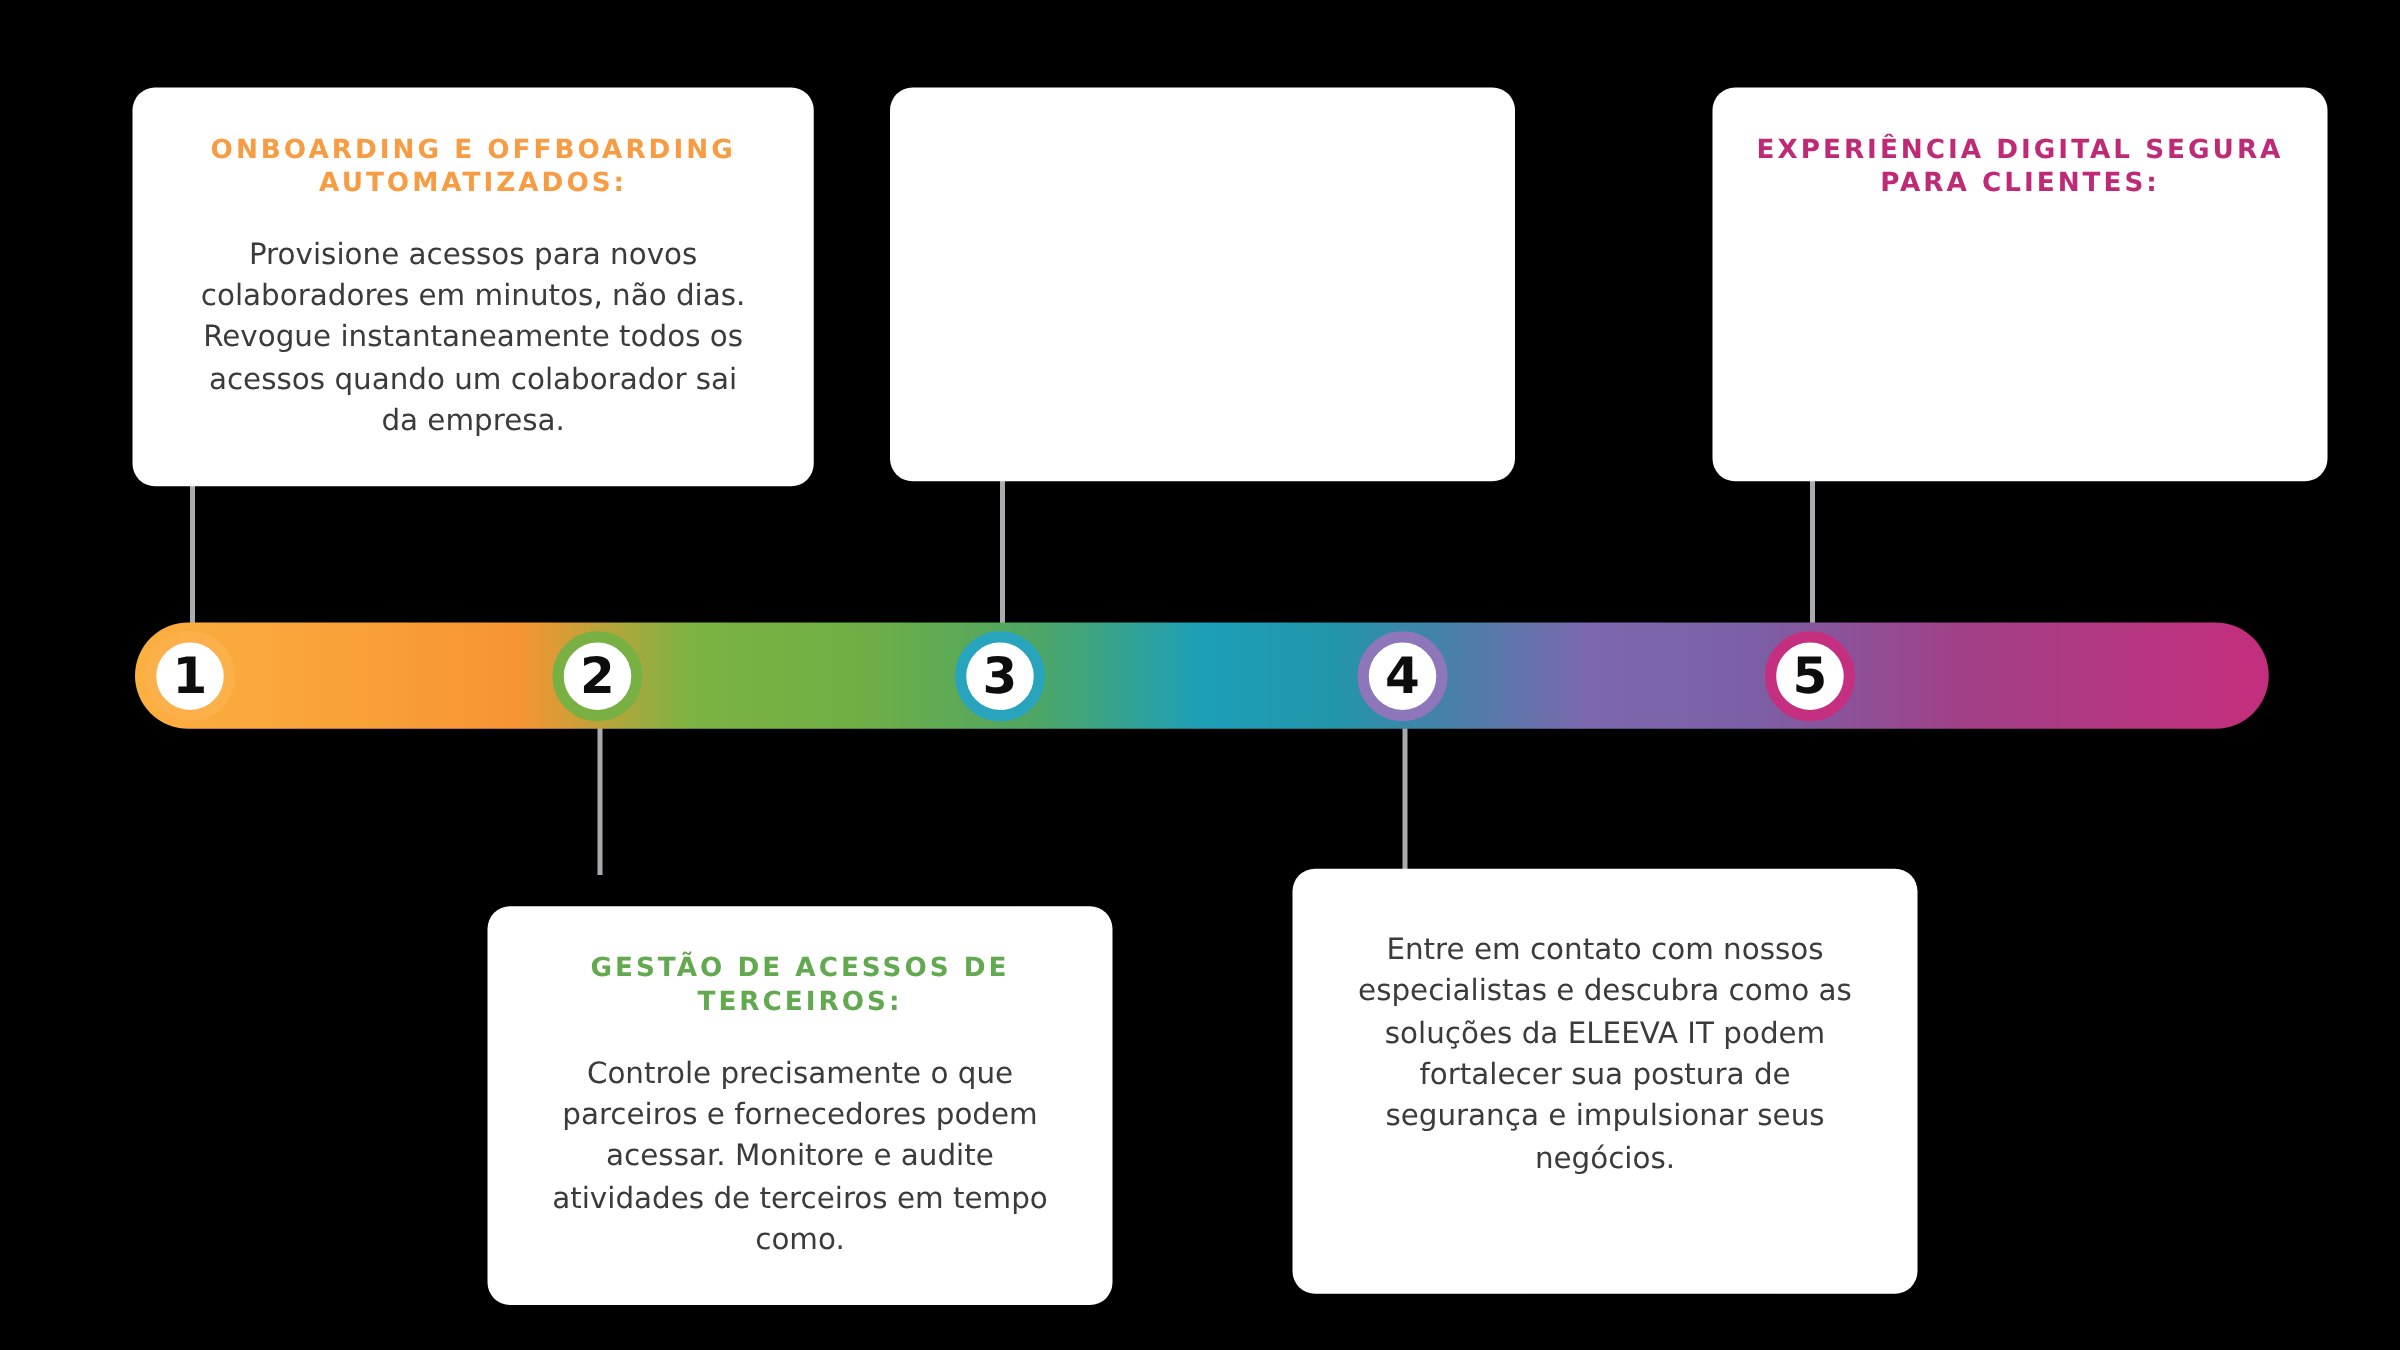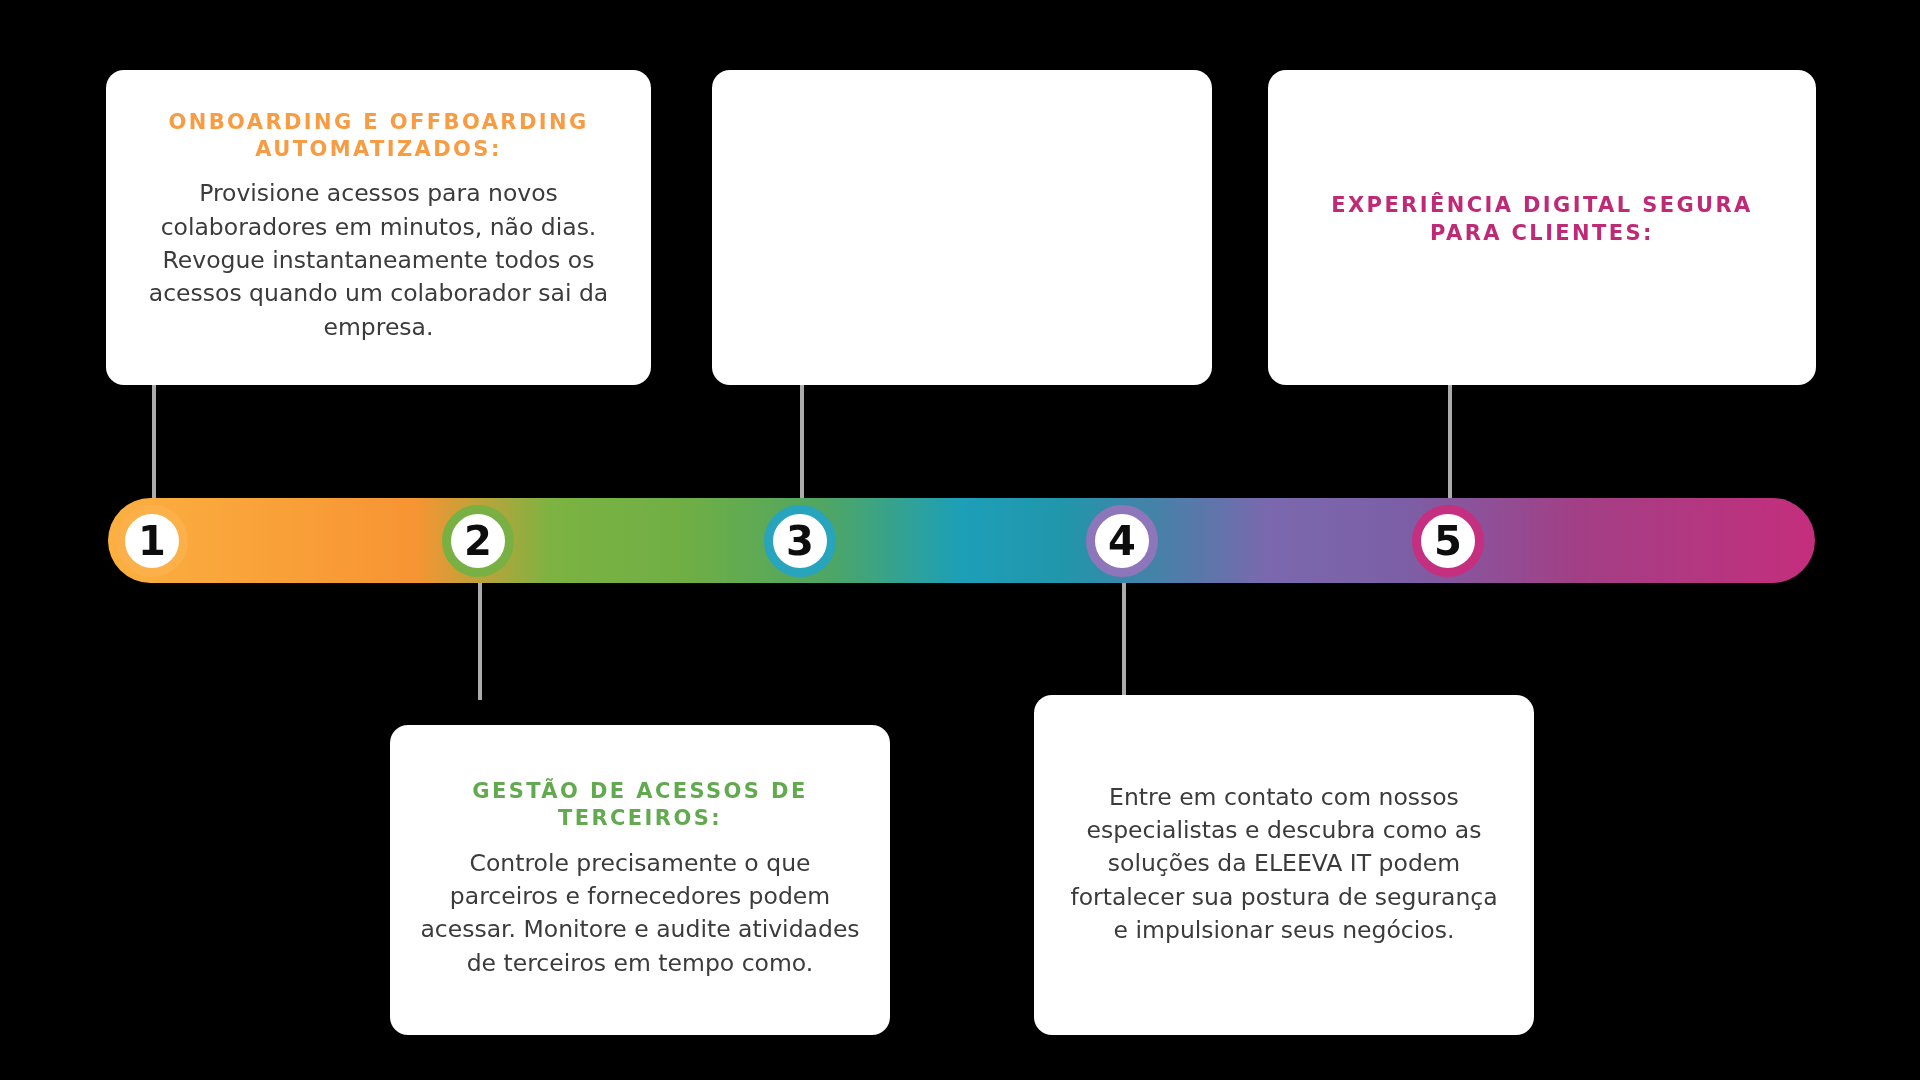"ONBOARDING E OFFBOARDING AUTOMATIZADOS:" .card { justify-content: center -> flex-start; padding: 22px 26px 24px 26px -> 36px 26px 24px 26px }
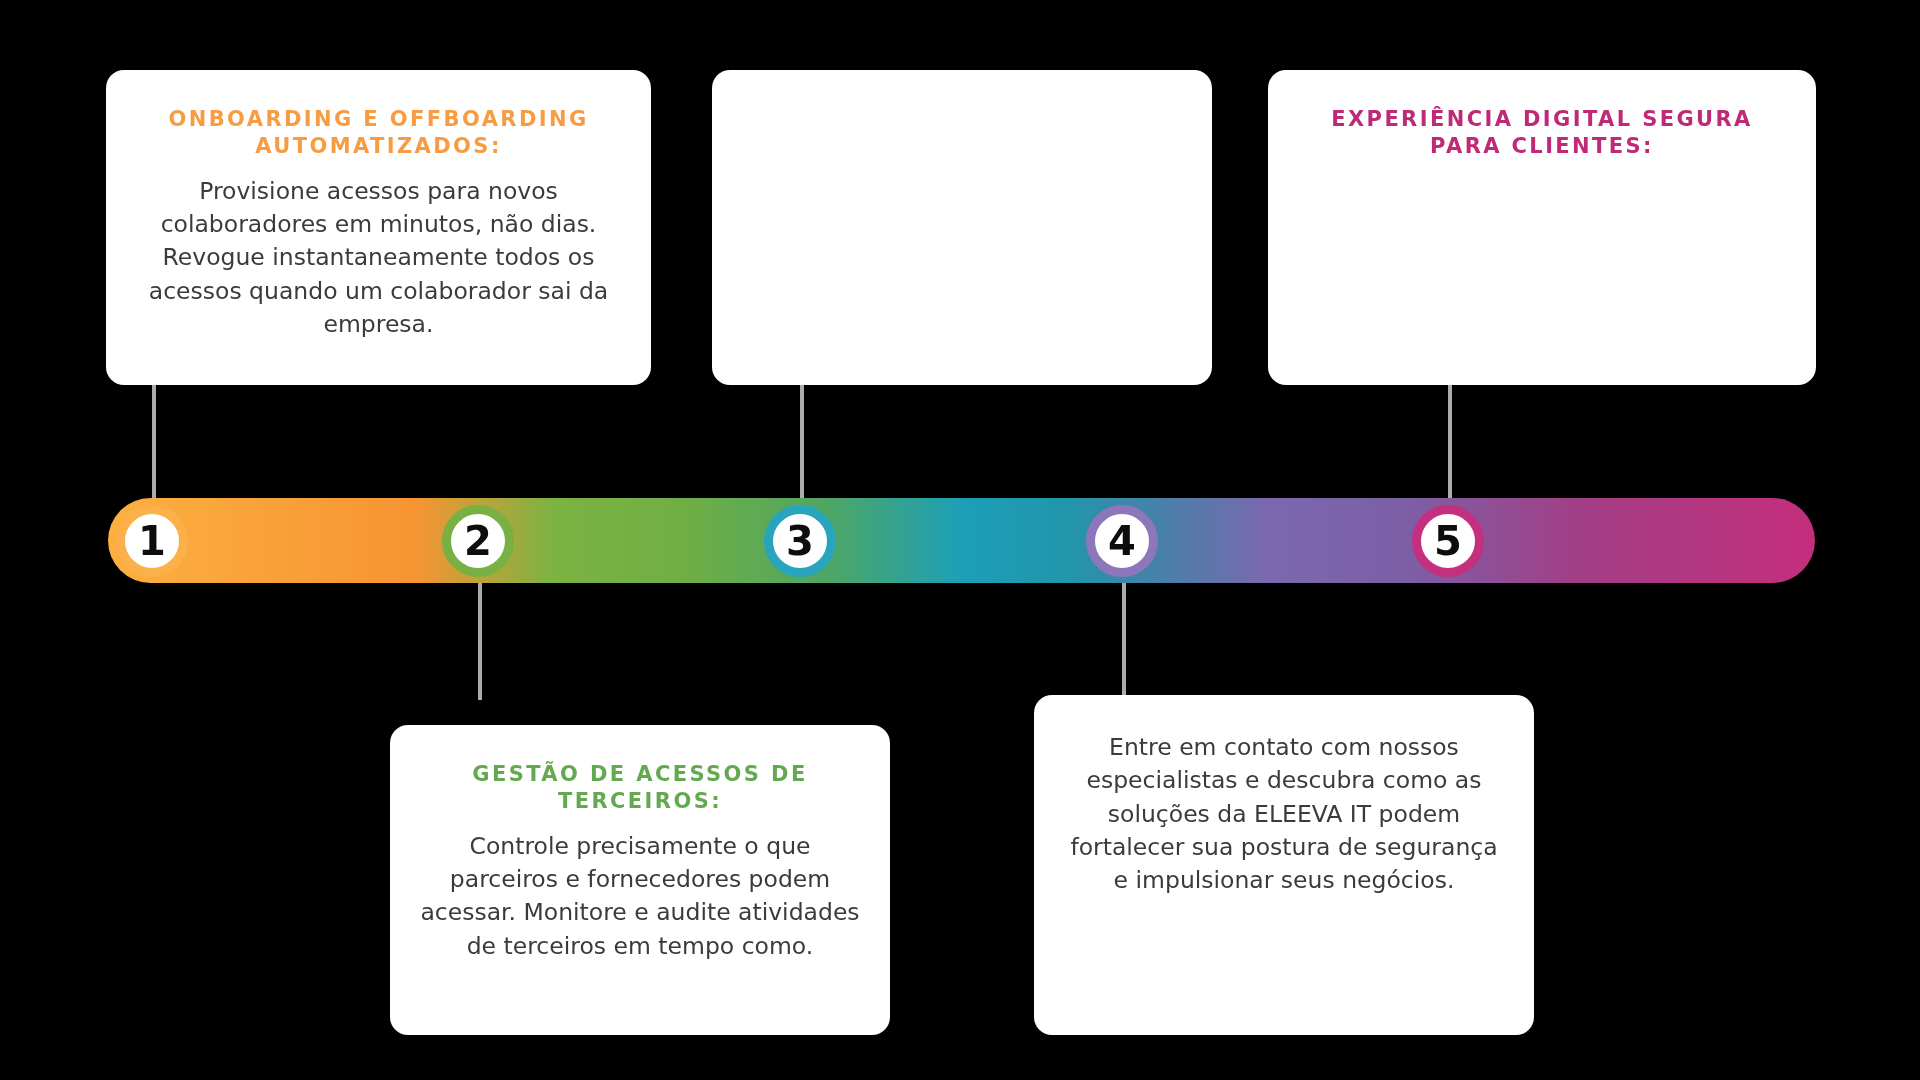"EXPERIÊNCIA DIGITAL SEGURA PARA" #card-3 { left: 1268px -> 1370px; width: 548px -> 492px }
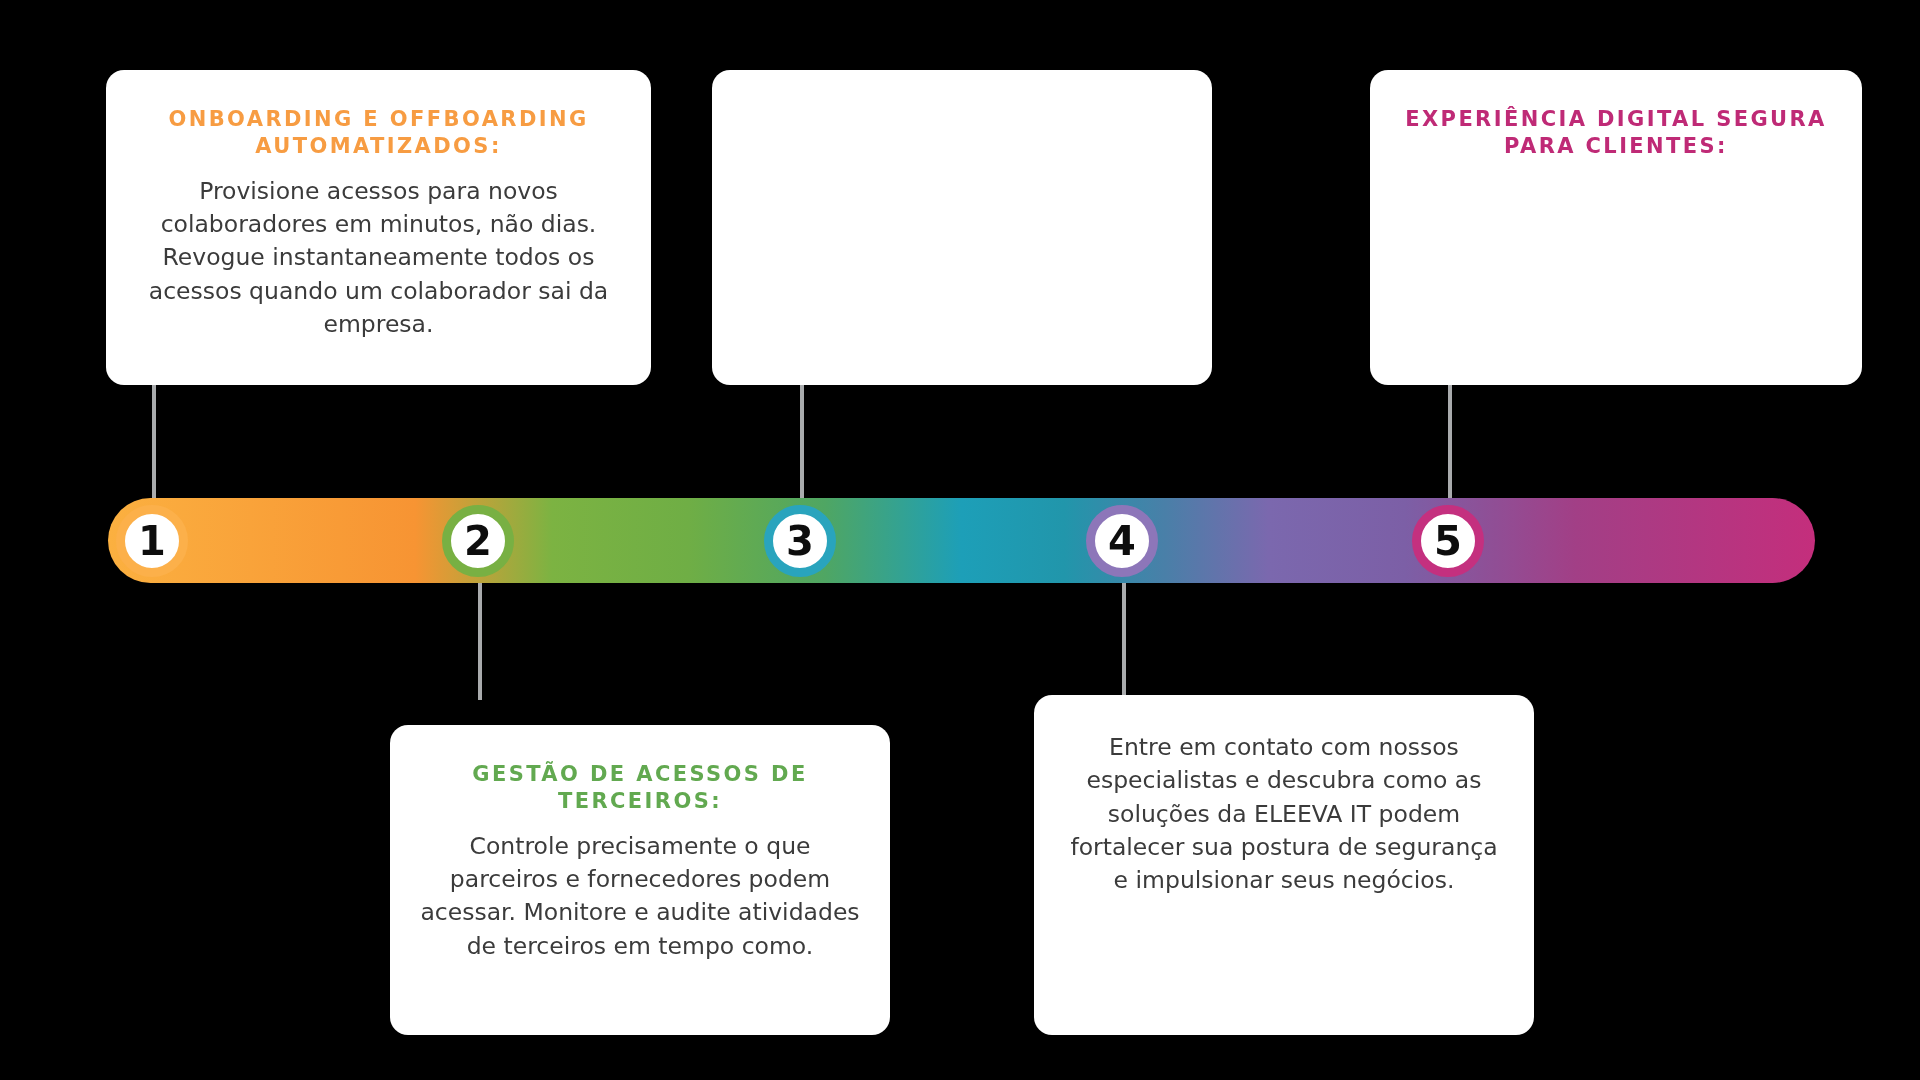"Provisione acessos para novos" .card-body { margin: 0 -> 12px }
